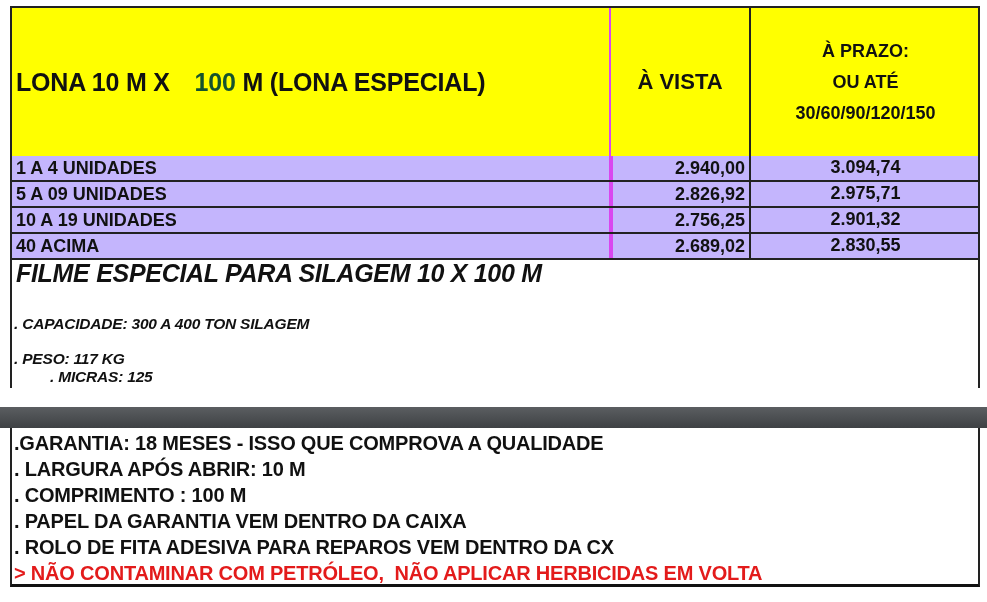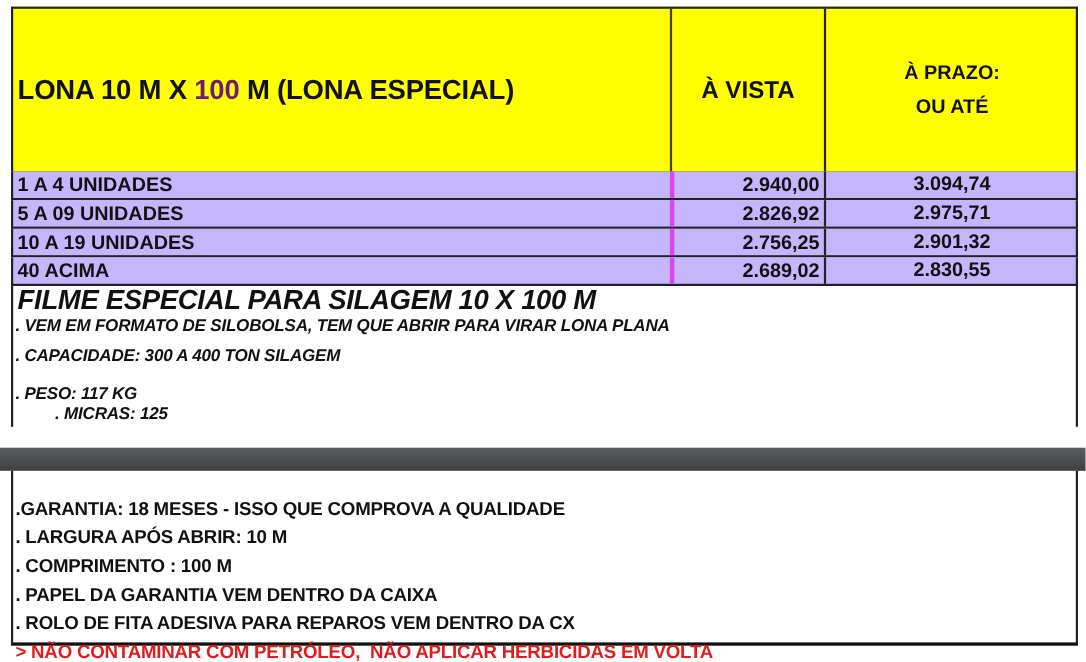"100" #h-title .red { color: #701a75 -> #14532d; margin-left: none -> 18px }
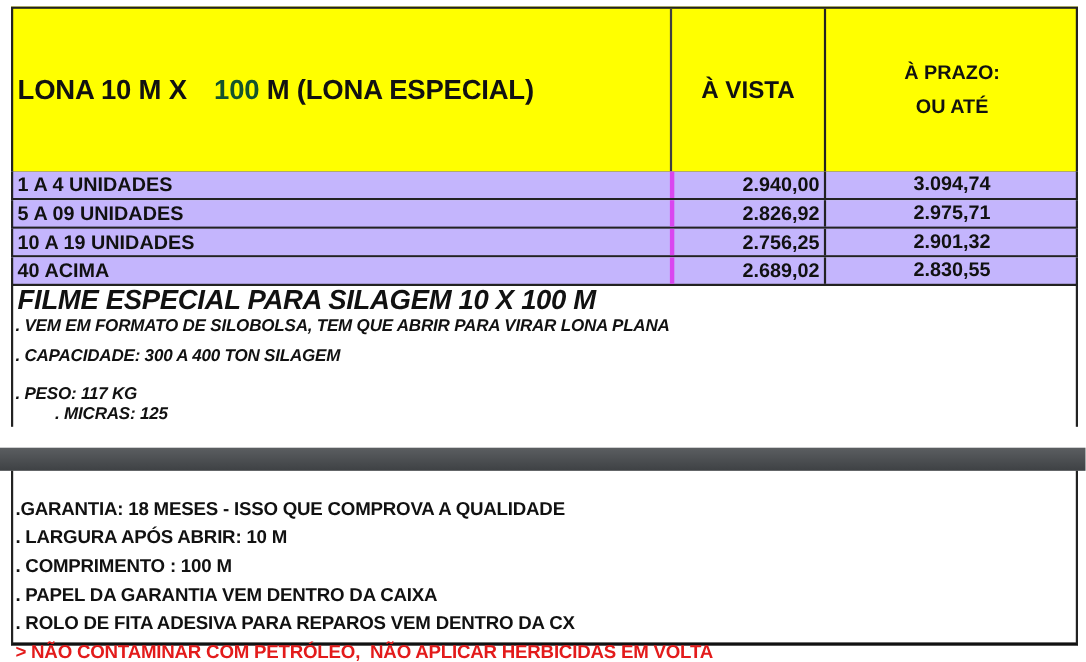"À VISTA" #h-vista { border-left: 2px solid #404040 -> 2px solid #d946ef }
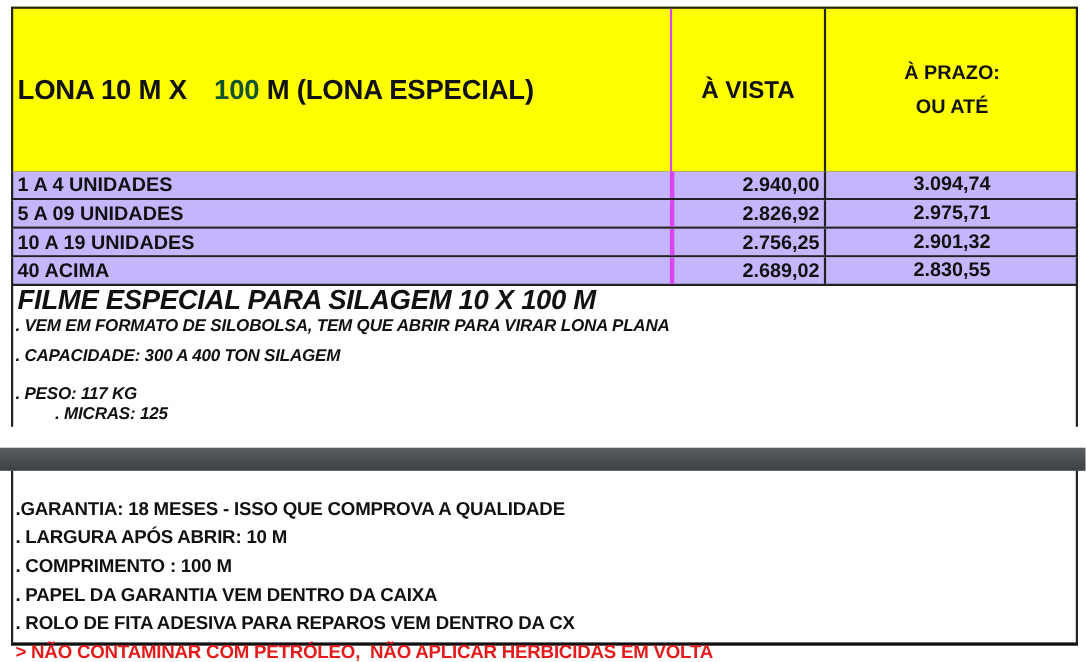"30/60/90/120/150" div { html: none -> <div>30/60/90/120/150</div> }
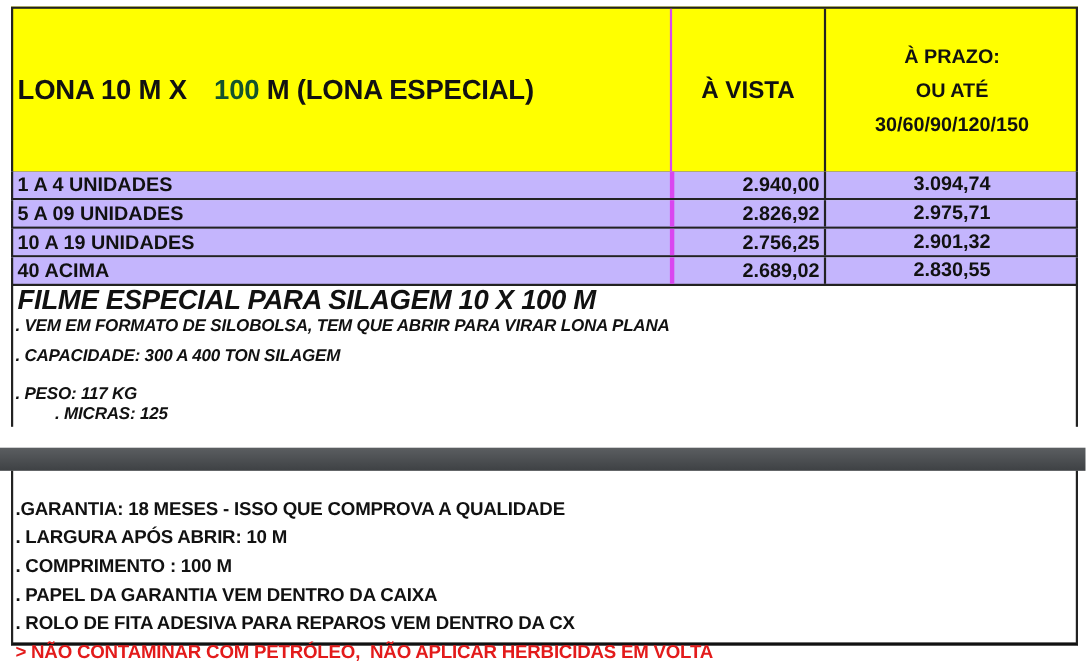". VEM EM FORMATO DE" div.dline { html: <div>. VEM EM FORMATO DE SILOBOLSA, TEM QUE ABRIR PARA VIRAR LONA PLANA</div> -> none }
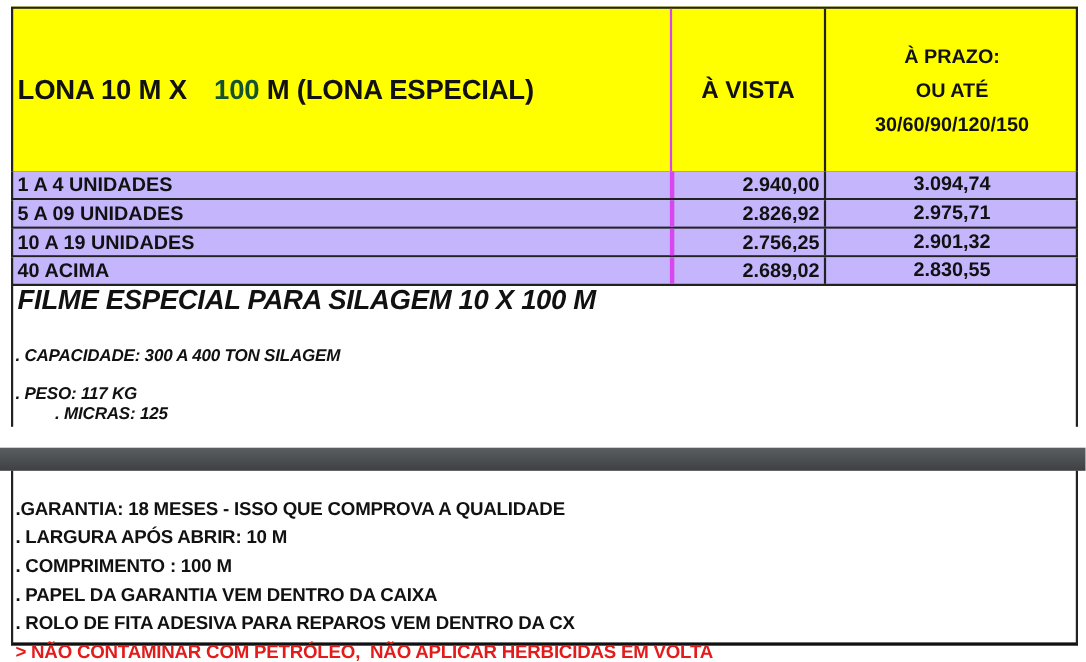".GARANTIA: 18 MESES - ISSO" .lline { font-size: 17px -> 20px; margin-top: 21px -> none }
